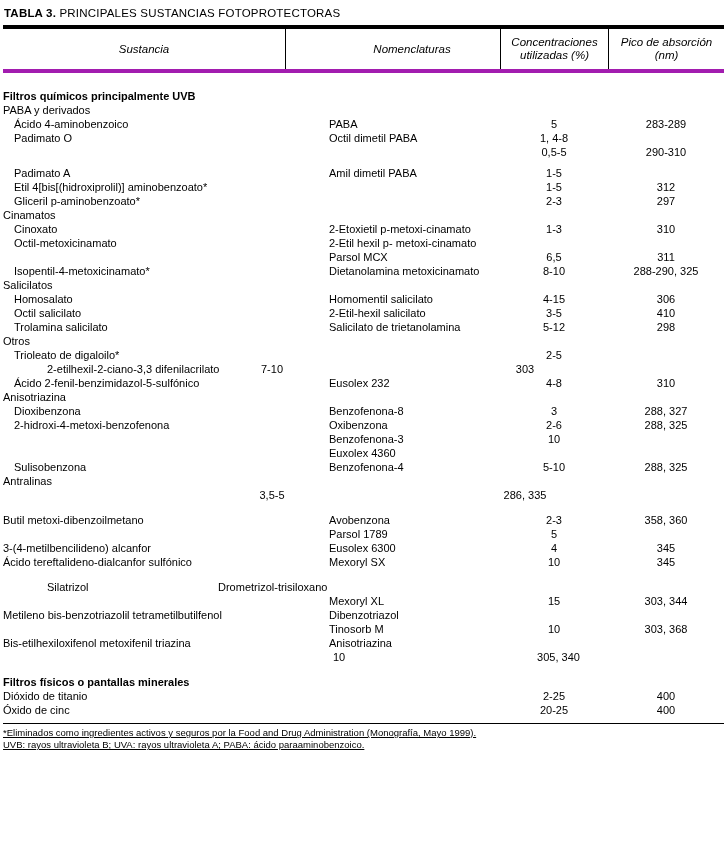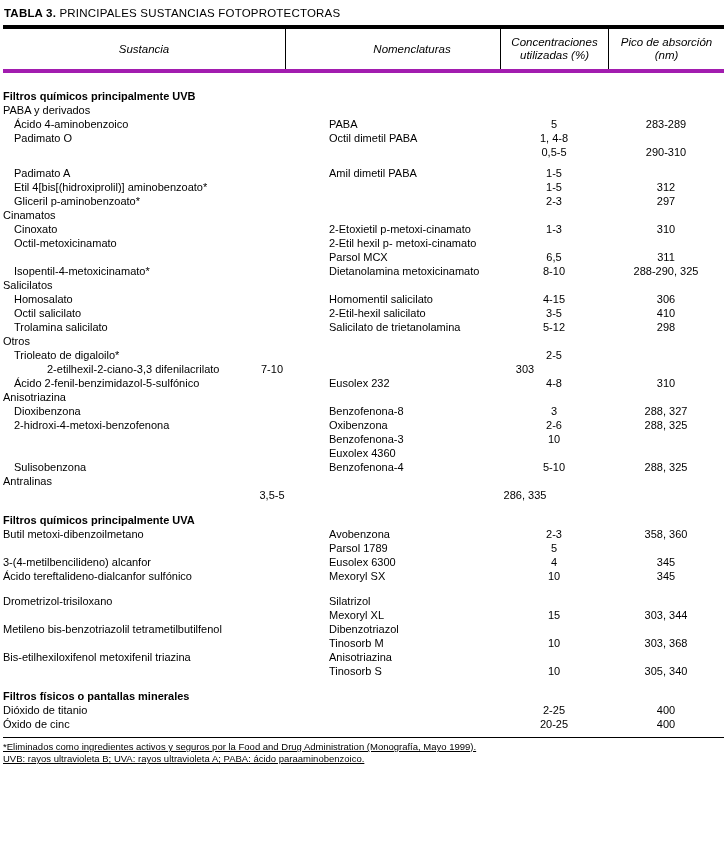"Filtros químicos principalmente UVA" div.cell { html: <div>Filtros químicos principalmente UVA</div> -> none }
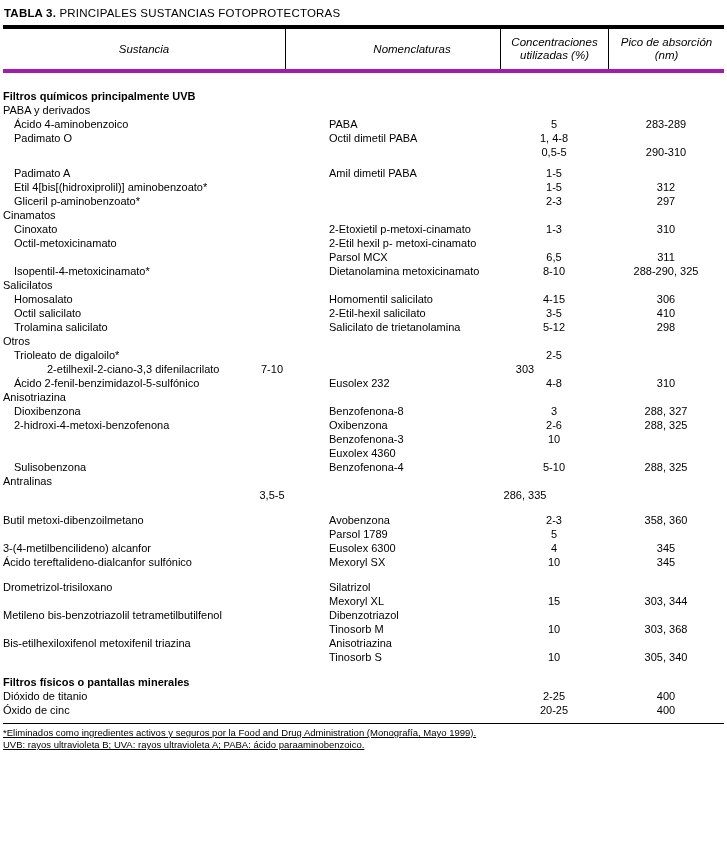"Drometrizol-trisiloxano" div.cell { order: before "Silatrizol" -> after "Silatrizol" }
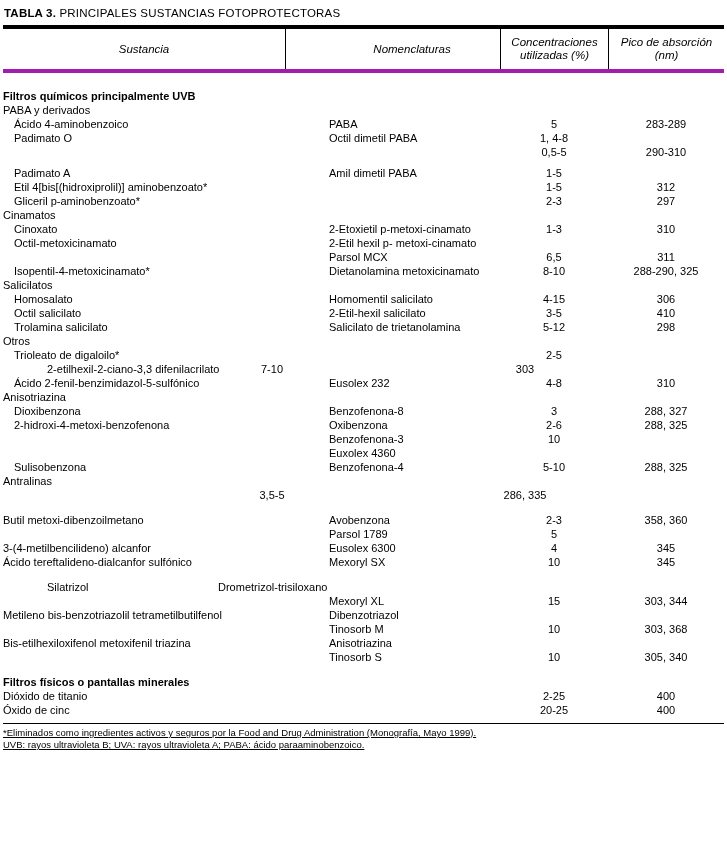"Tinosorb S" div.cell { html: <div>Tinosorb S</div> -> none }
